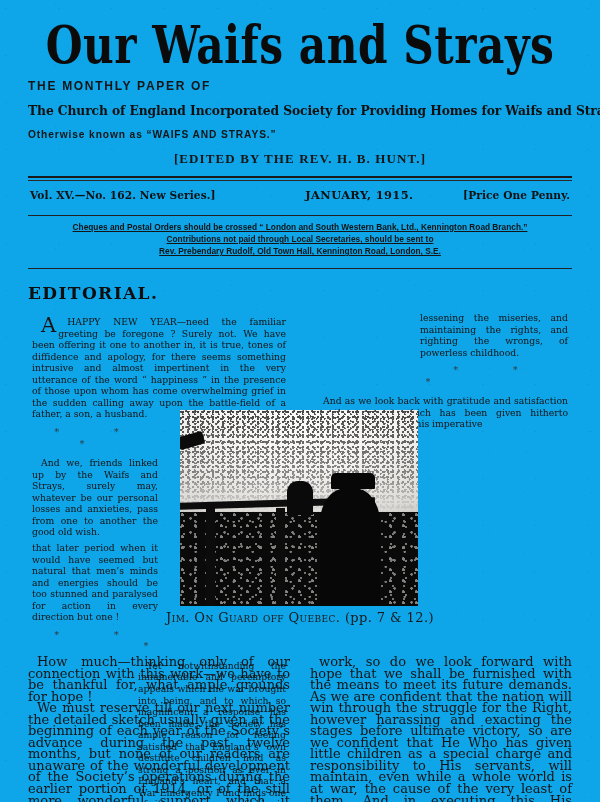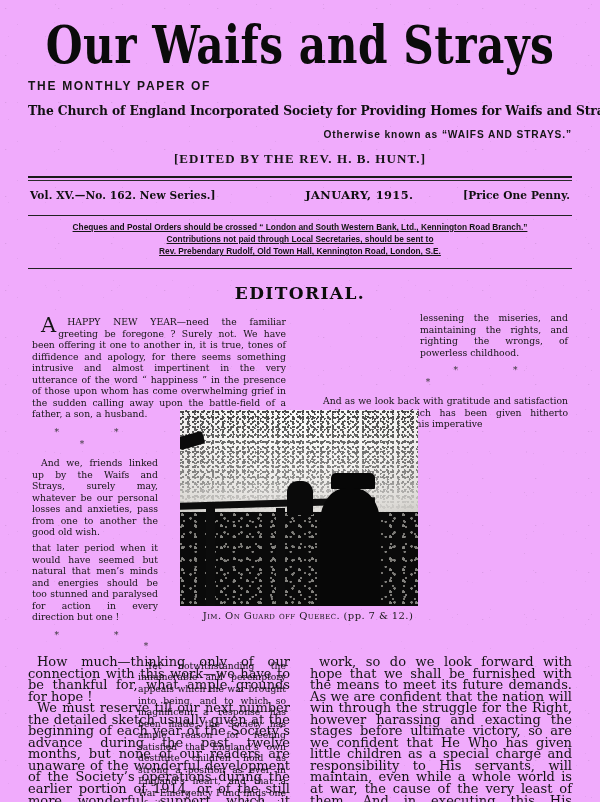"Our Waifs and Strays" #page { background: #f0abfc -> #0ea5e9 }
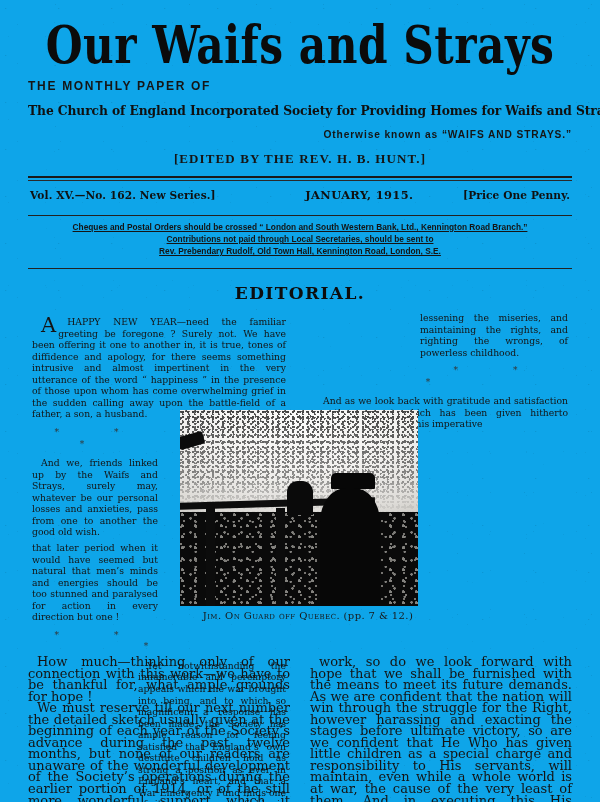"Otherwise known as “WAIFS AND" .sub-otherwise { text-align: right -> left }
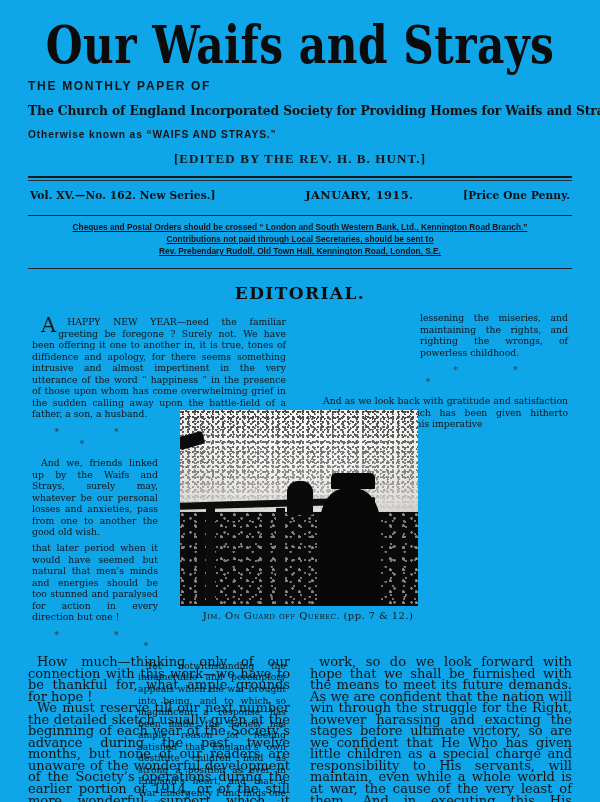"EDITORIAL." .editorial-head { text-align: center -> left }
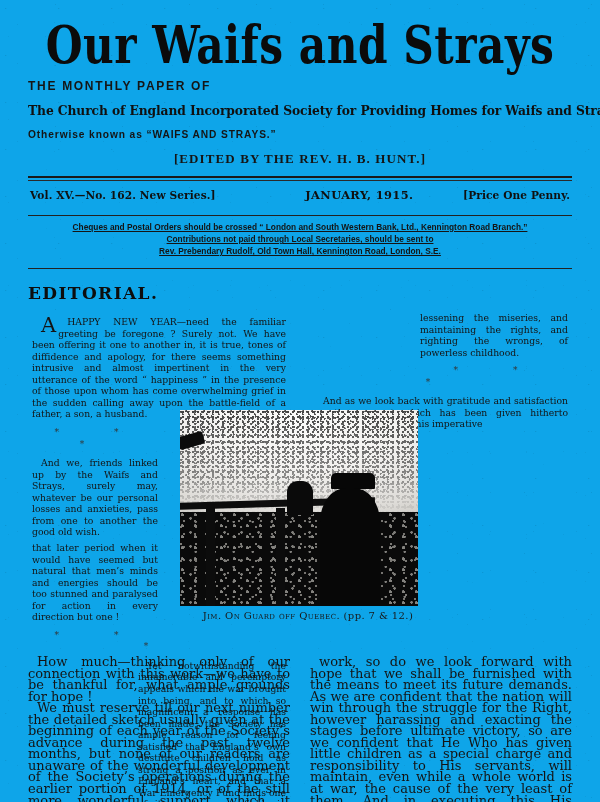"Jim. On Guard off Quebec." .plate-caption { font-size: 10px -> 13px; left: 146px -> 138px }
